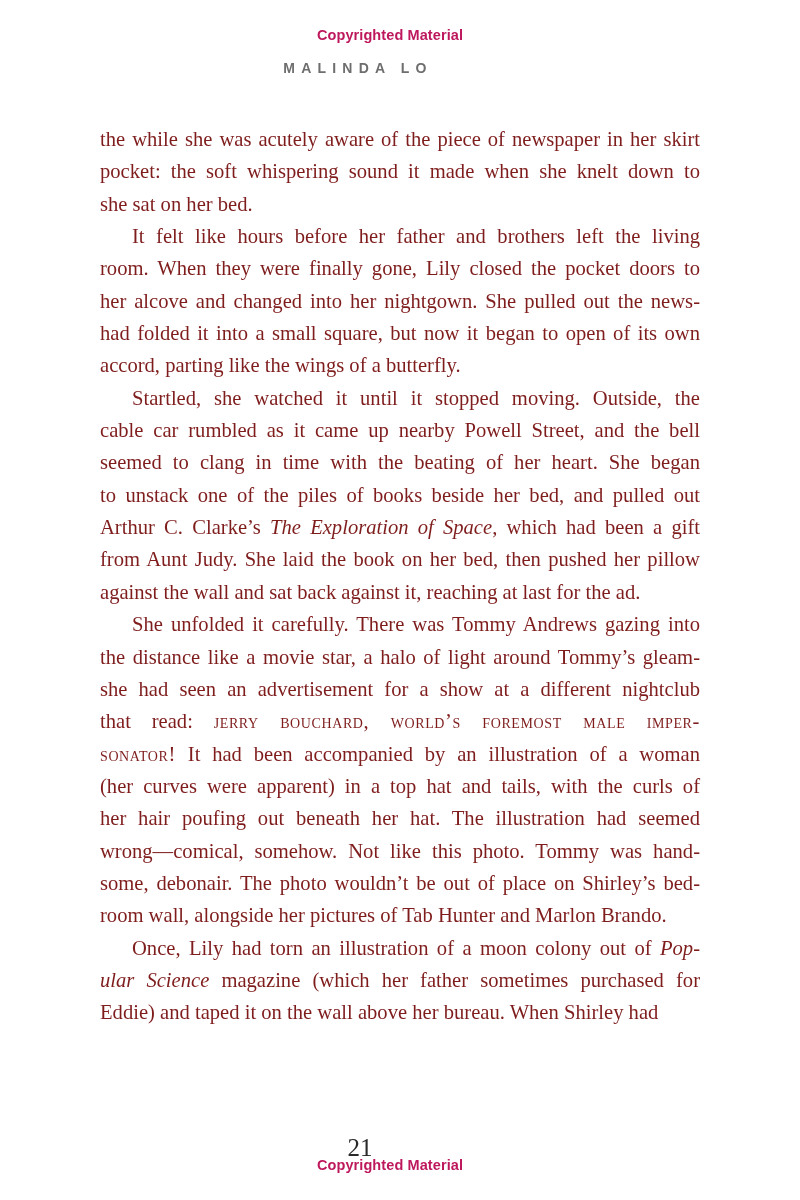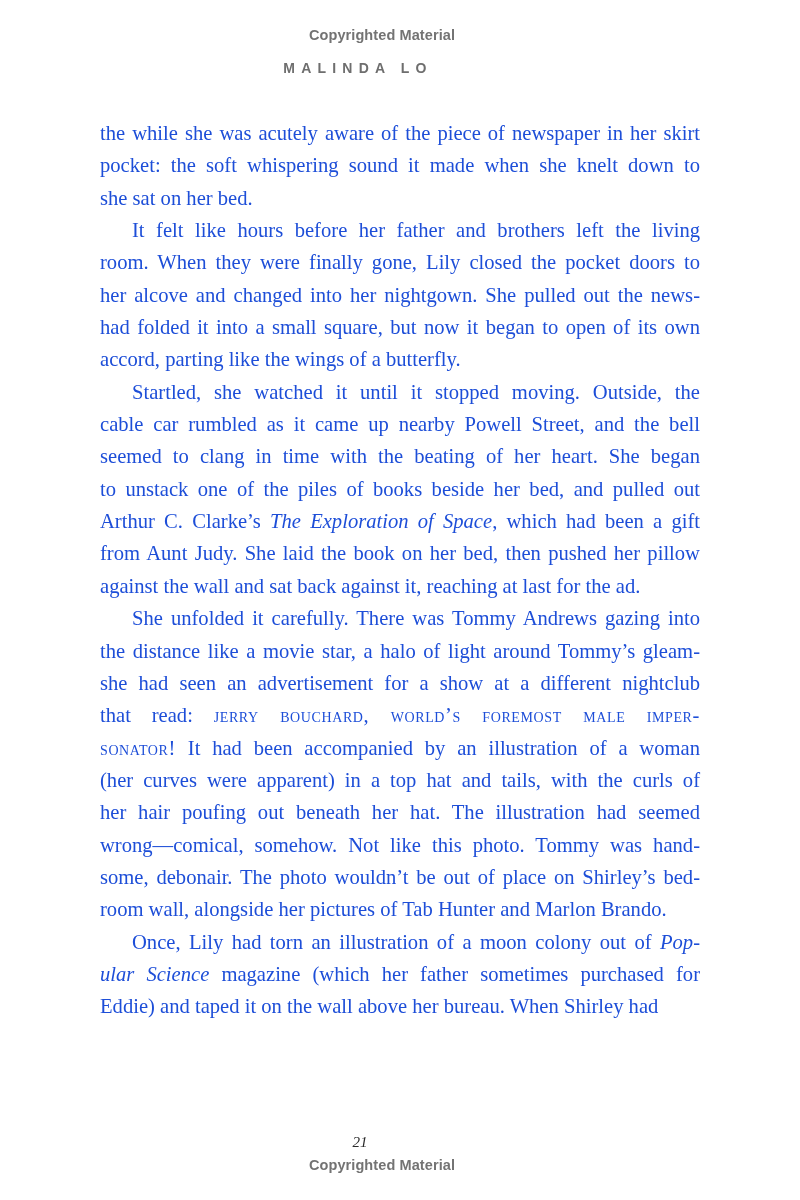"Copyrighted Material" .watermark { color: #737373 -> #be185d; left: 8px -> 16px }
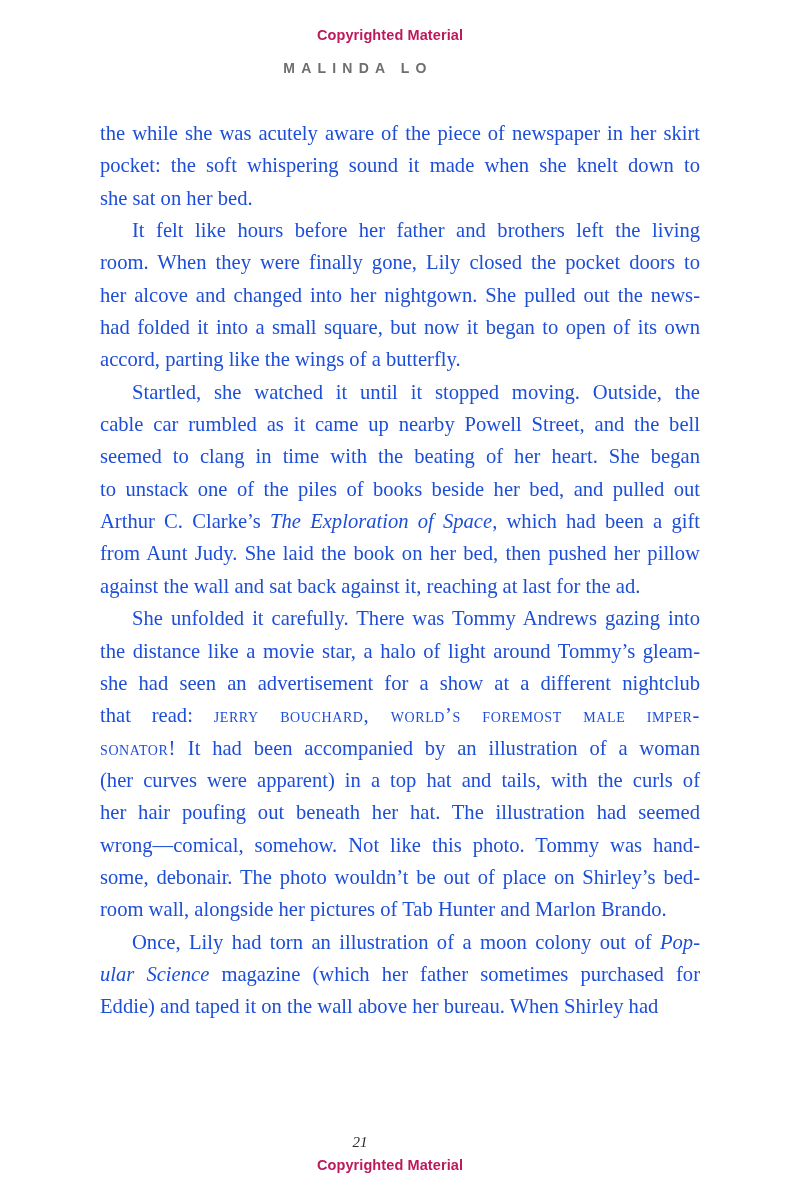"the while she was acutely" .text-block { color: #1d4ed8 -> #7f1d1d; top: 117px -> 123px }
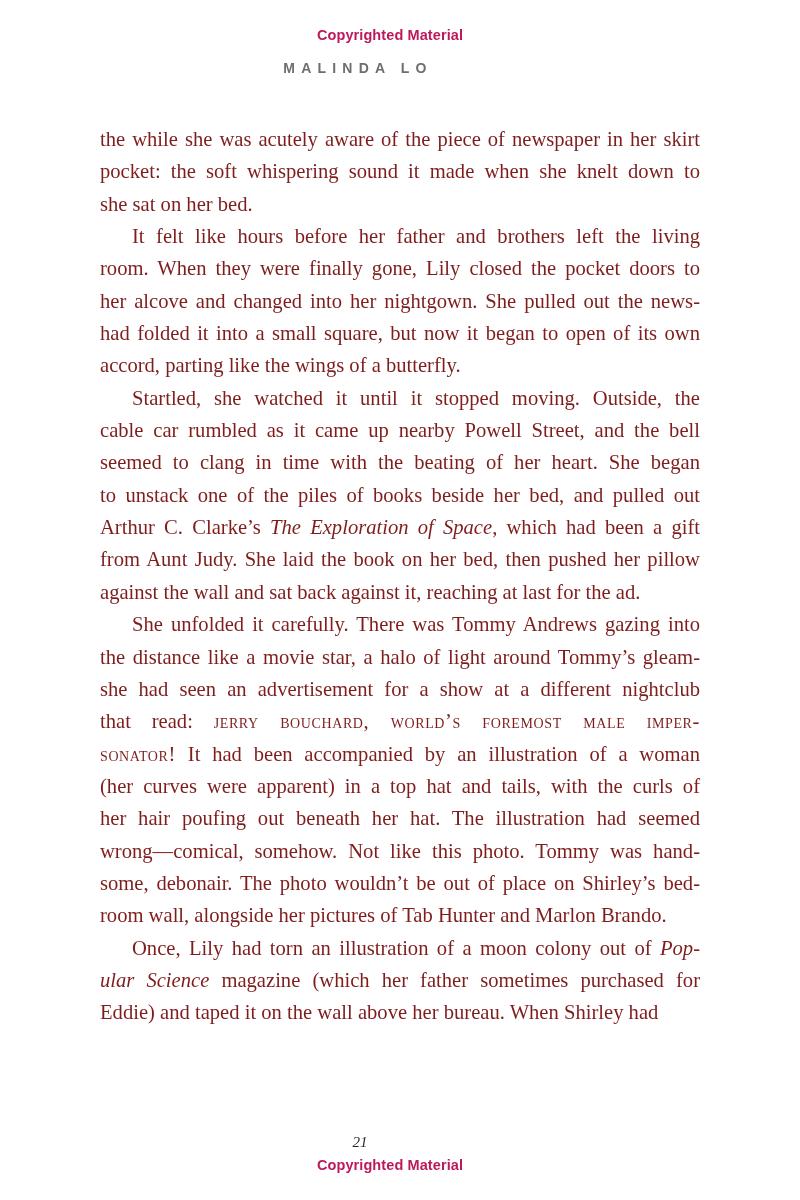"21" .folio { font-size: 15px -> 25px; font-style: italic -> none }
